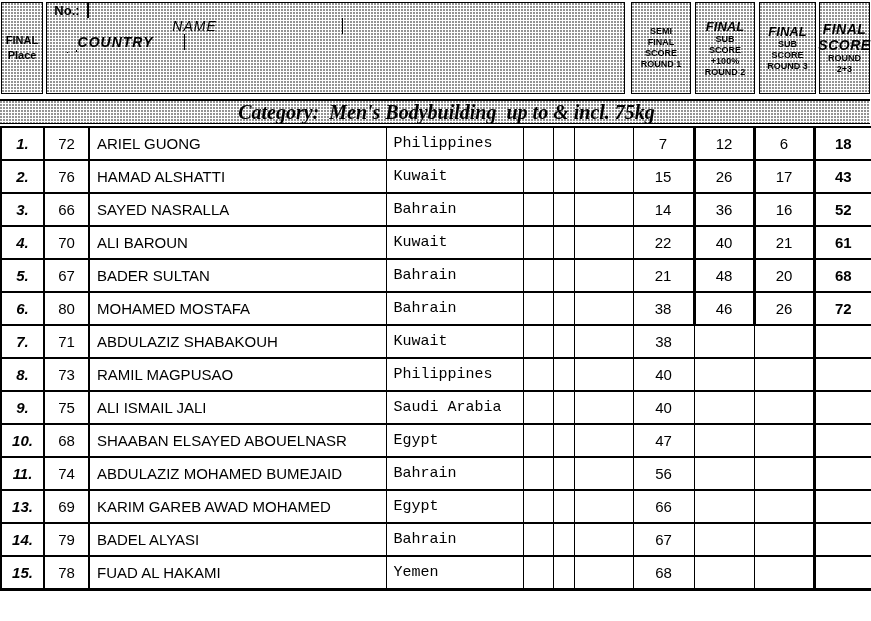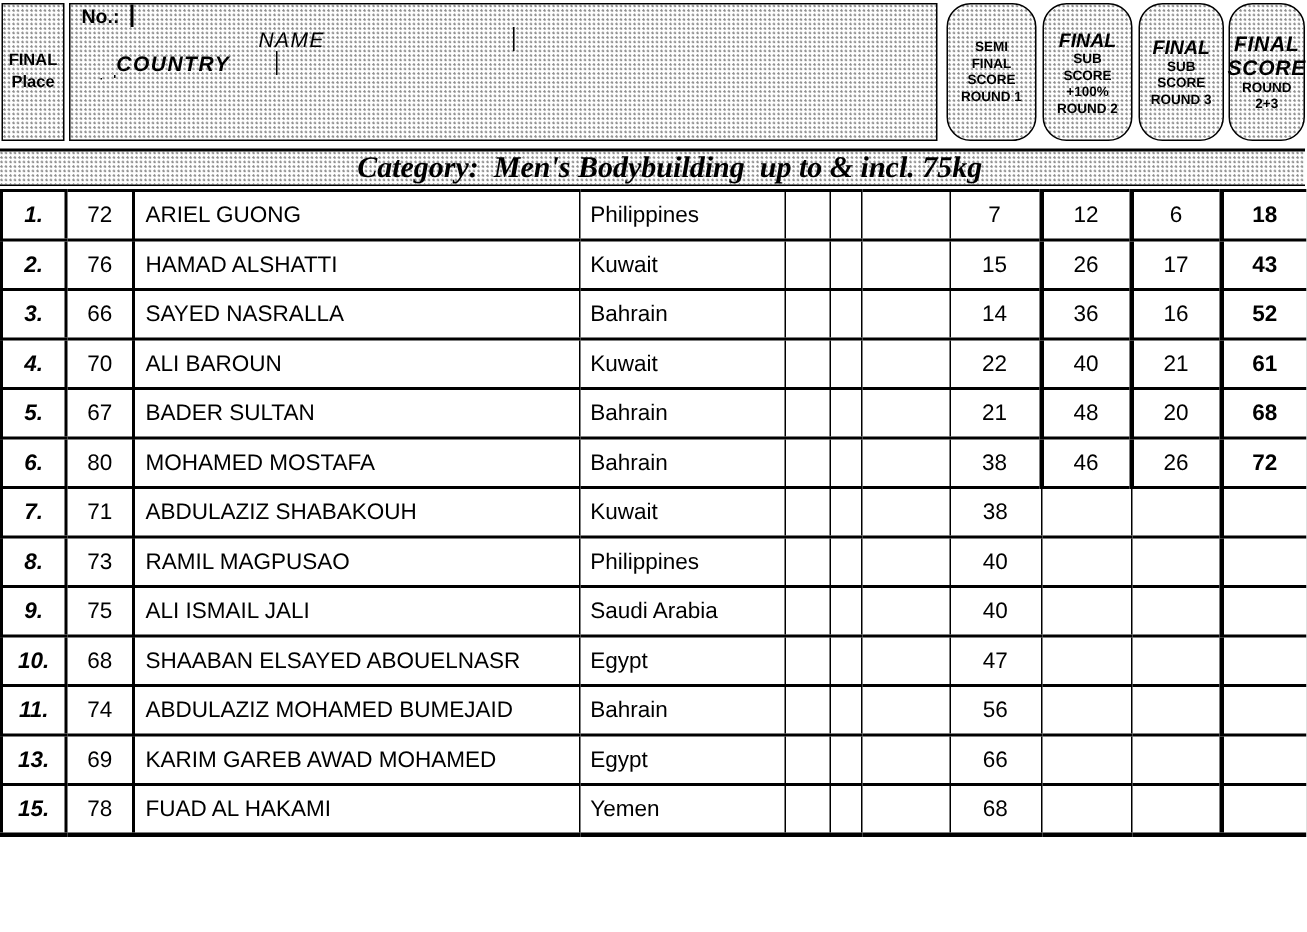"SEMI" .score-hdr { border-radius: 16px -> none }
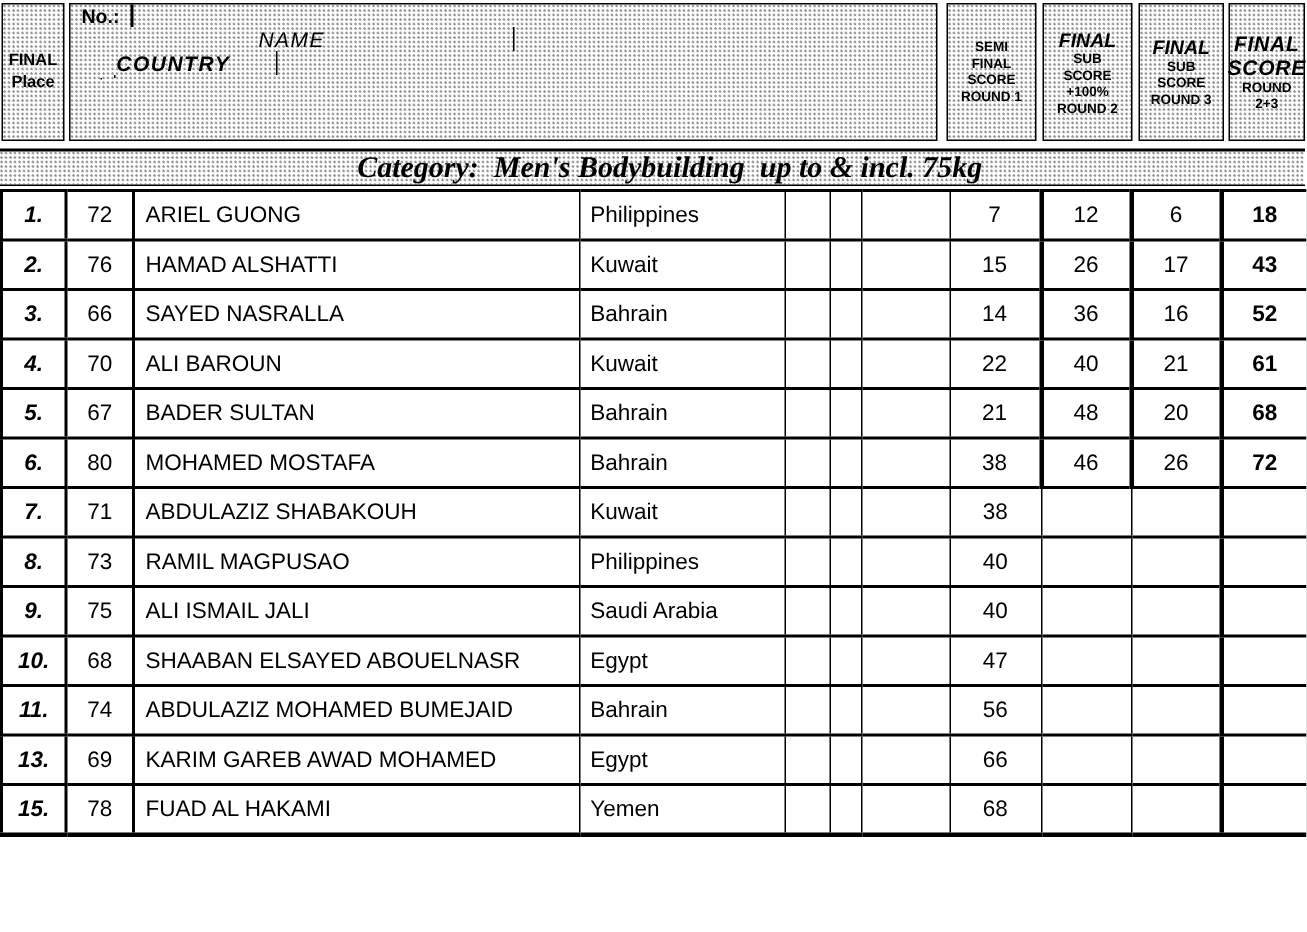"Philippines" .cell-country { font-family: none -> Liberation Mono, monospace }
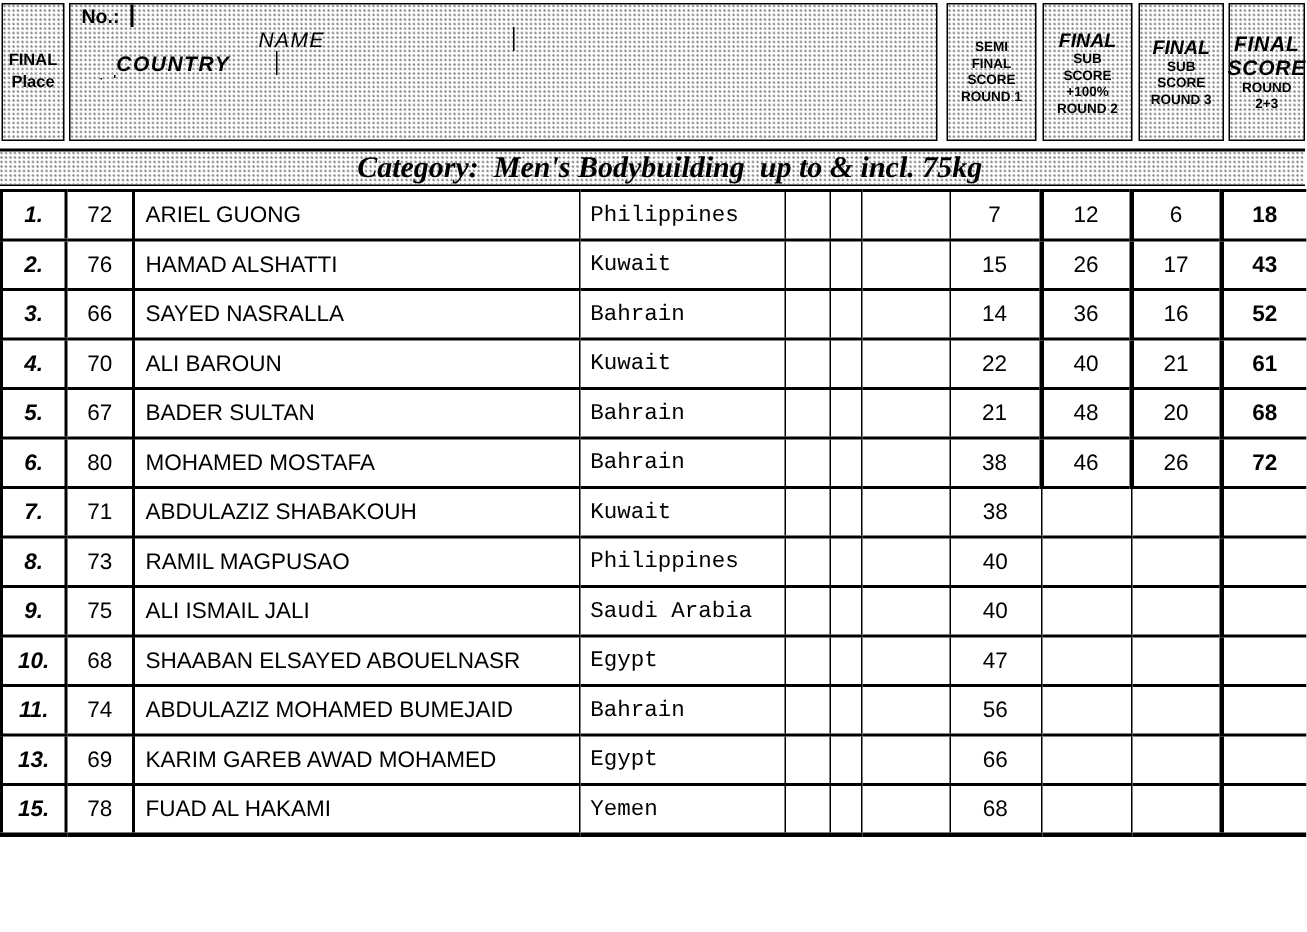"14." tr { html: none -> <tr> <td>14.</td> <td>79</td> <td>BADEL ALYASI</td> <td>Bahrain</td> <td></td> <td></td> <td></td> <td>67</td> <td></td> <td></td> <td></td> </tr> }
